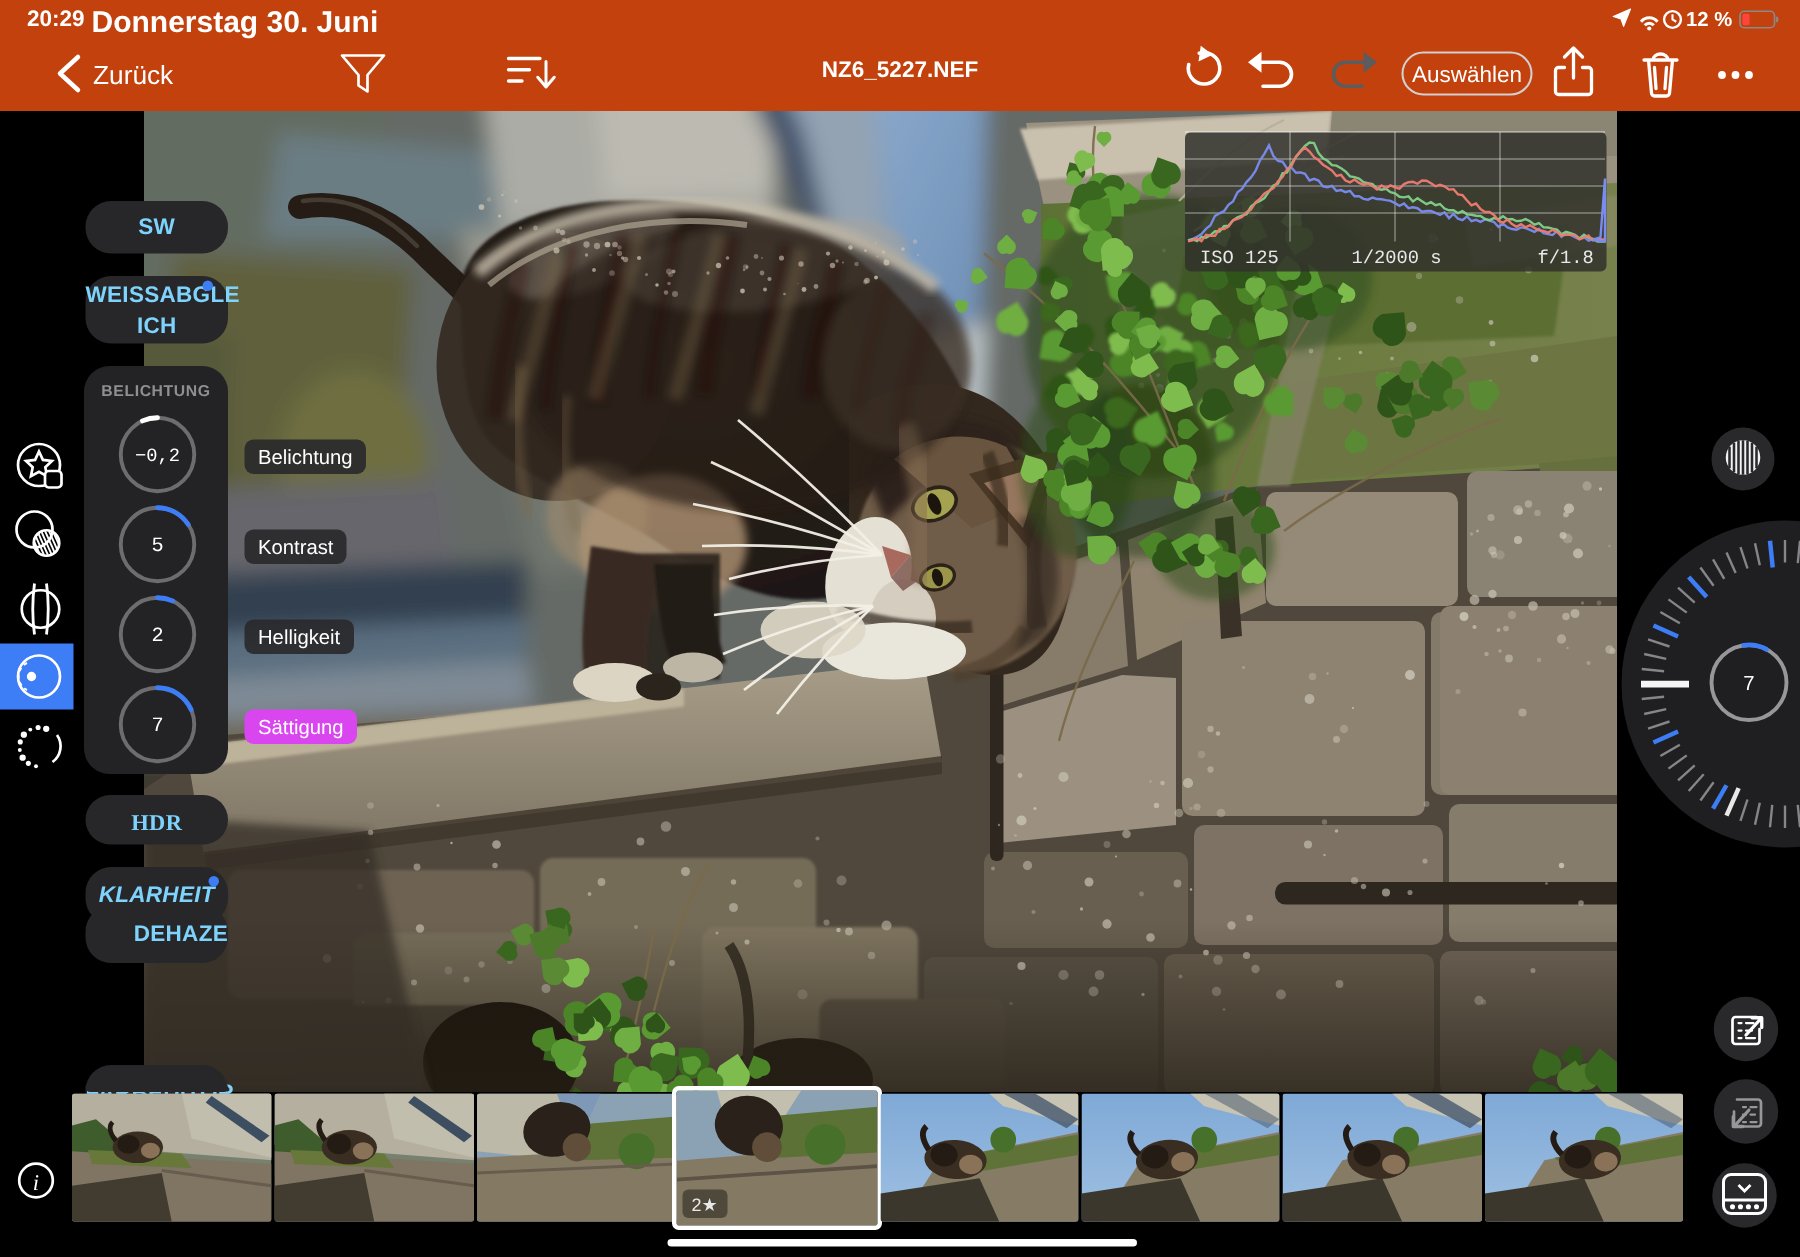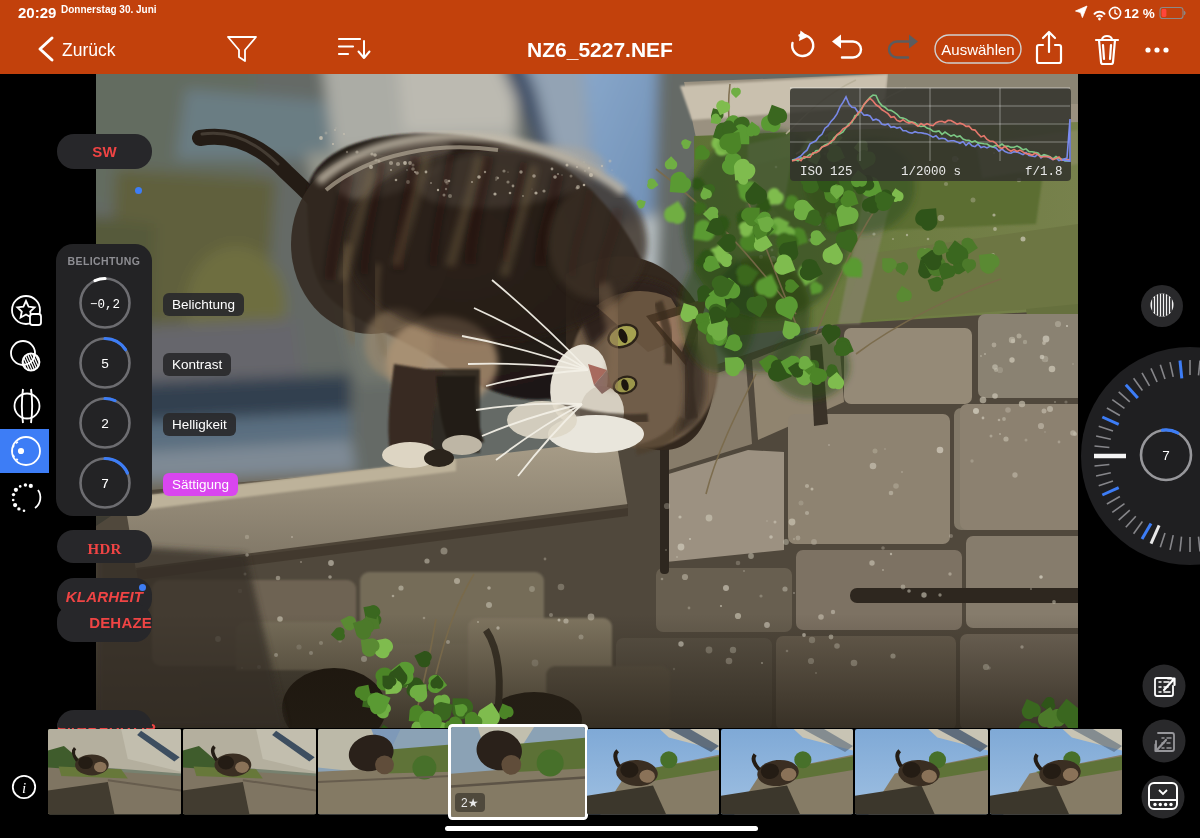"Donnerstag 30. Juni" div.abs { font-size: 10px -> 20px }
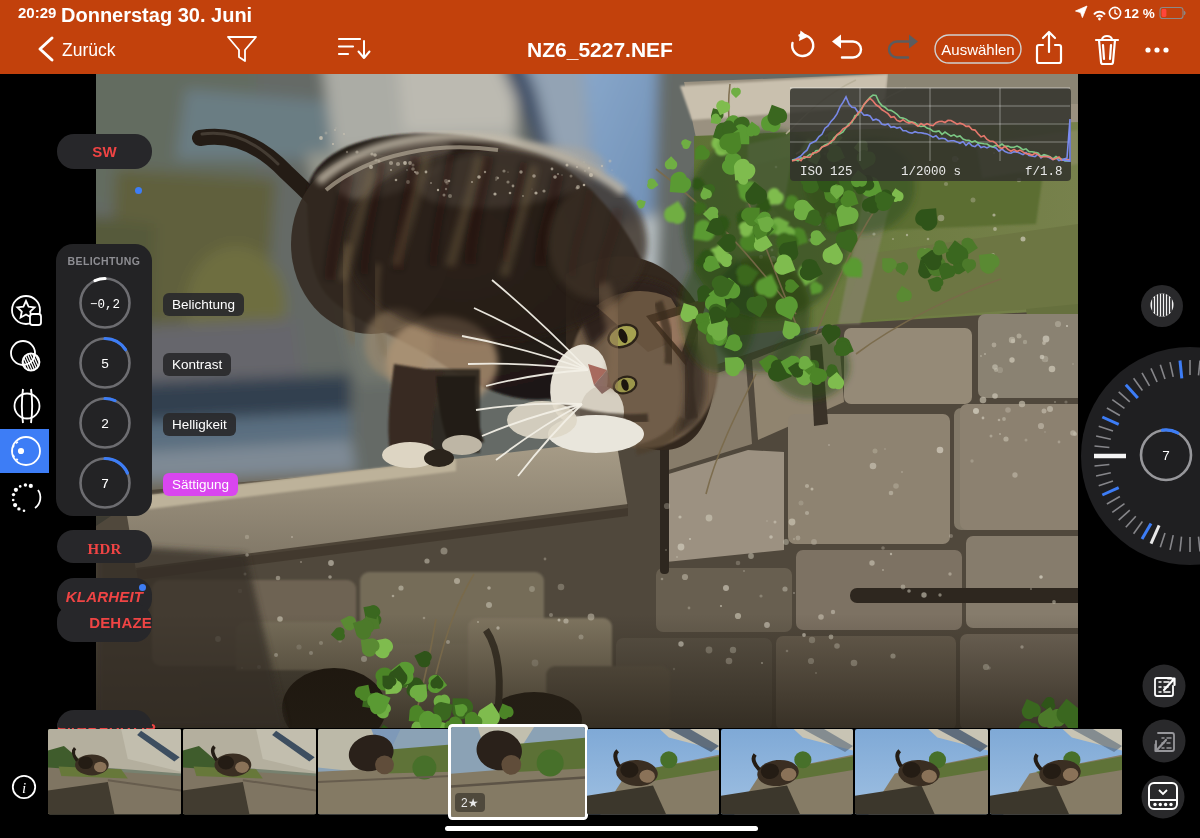"NZ6_5227.NEF" div.abs { font-size: 21px -> 15px }
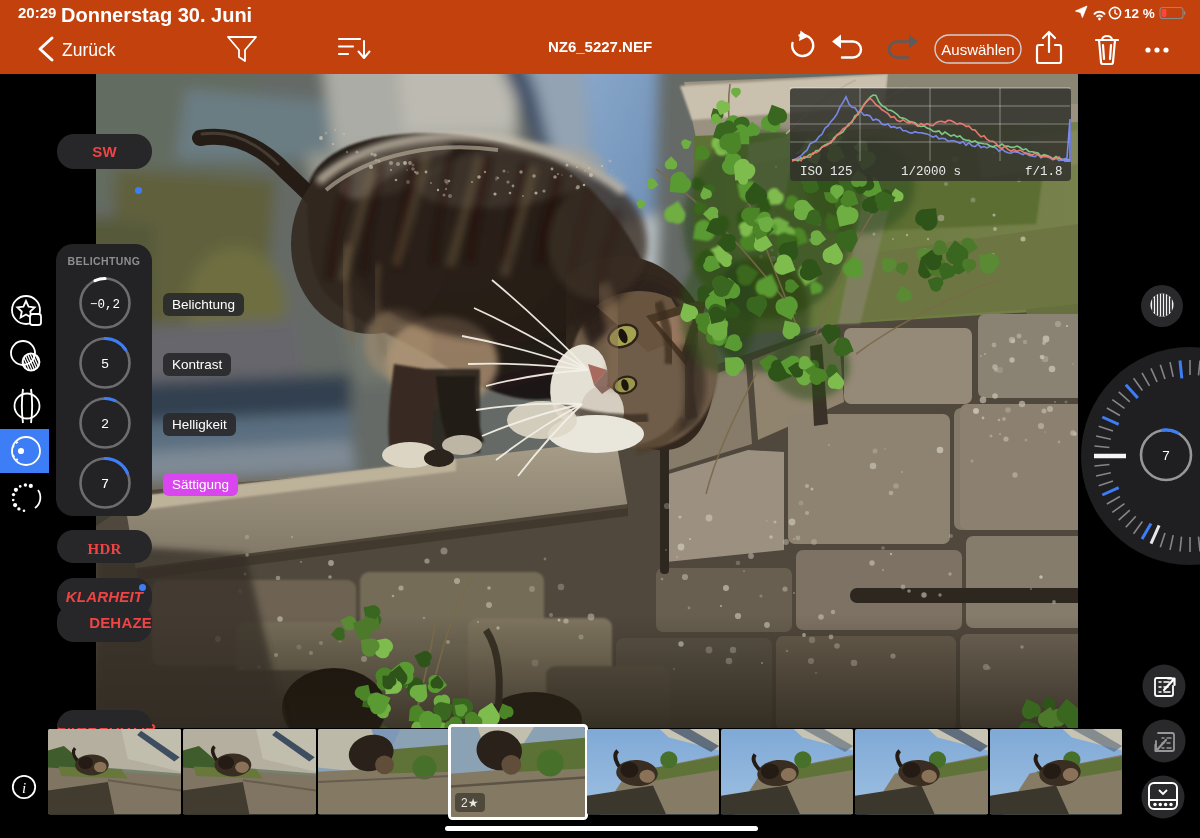"SW" .sbtn { color: #ef4444 -> #7dd3fc }
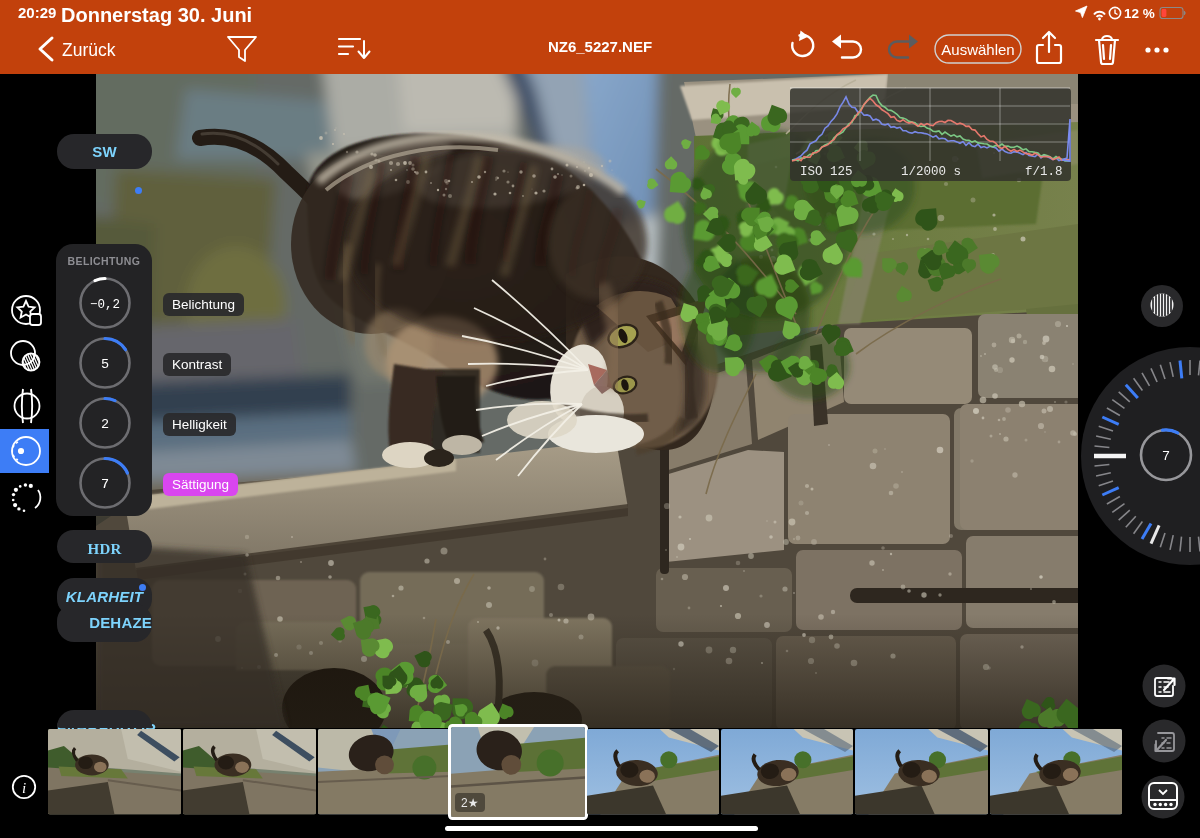"WEISSABGLE" div.sbtn { html: none -> <div>WEISSABGLE<br>ICH</div> }
